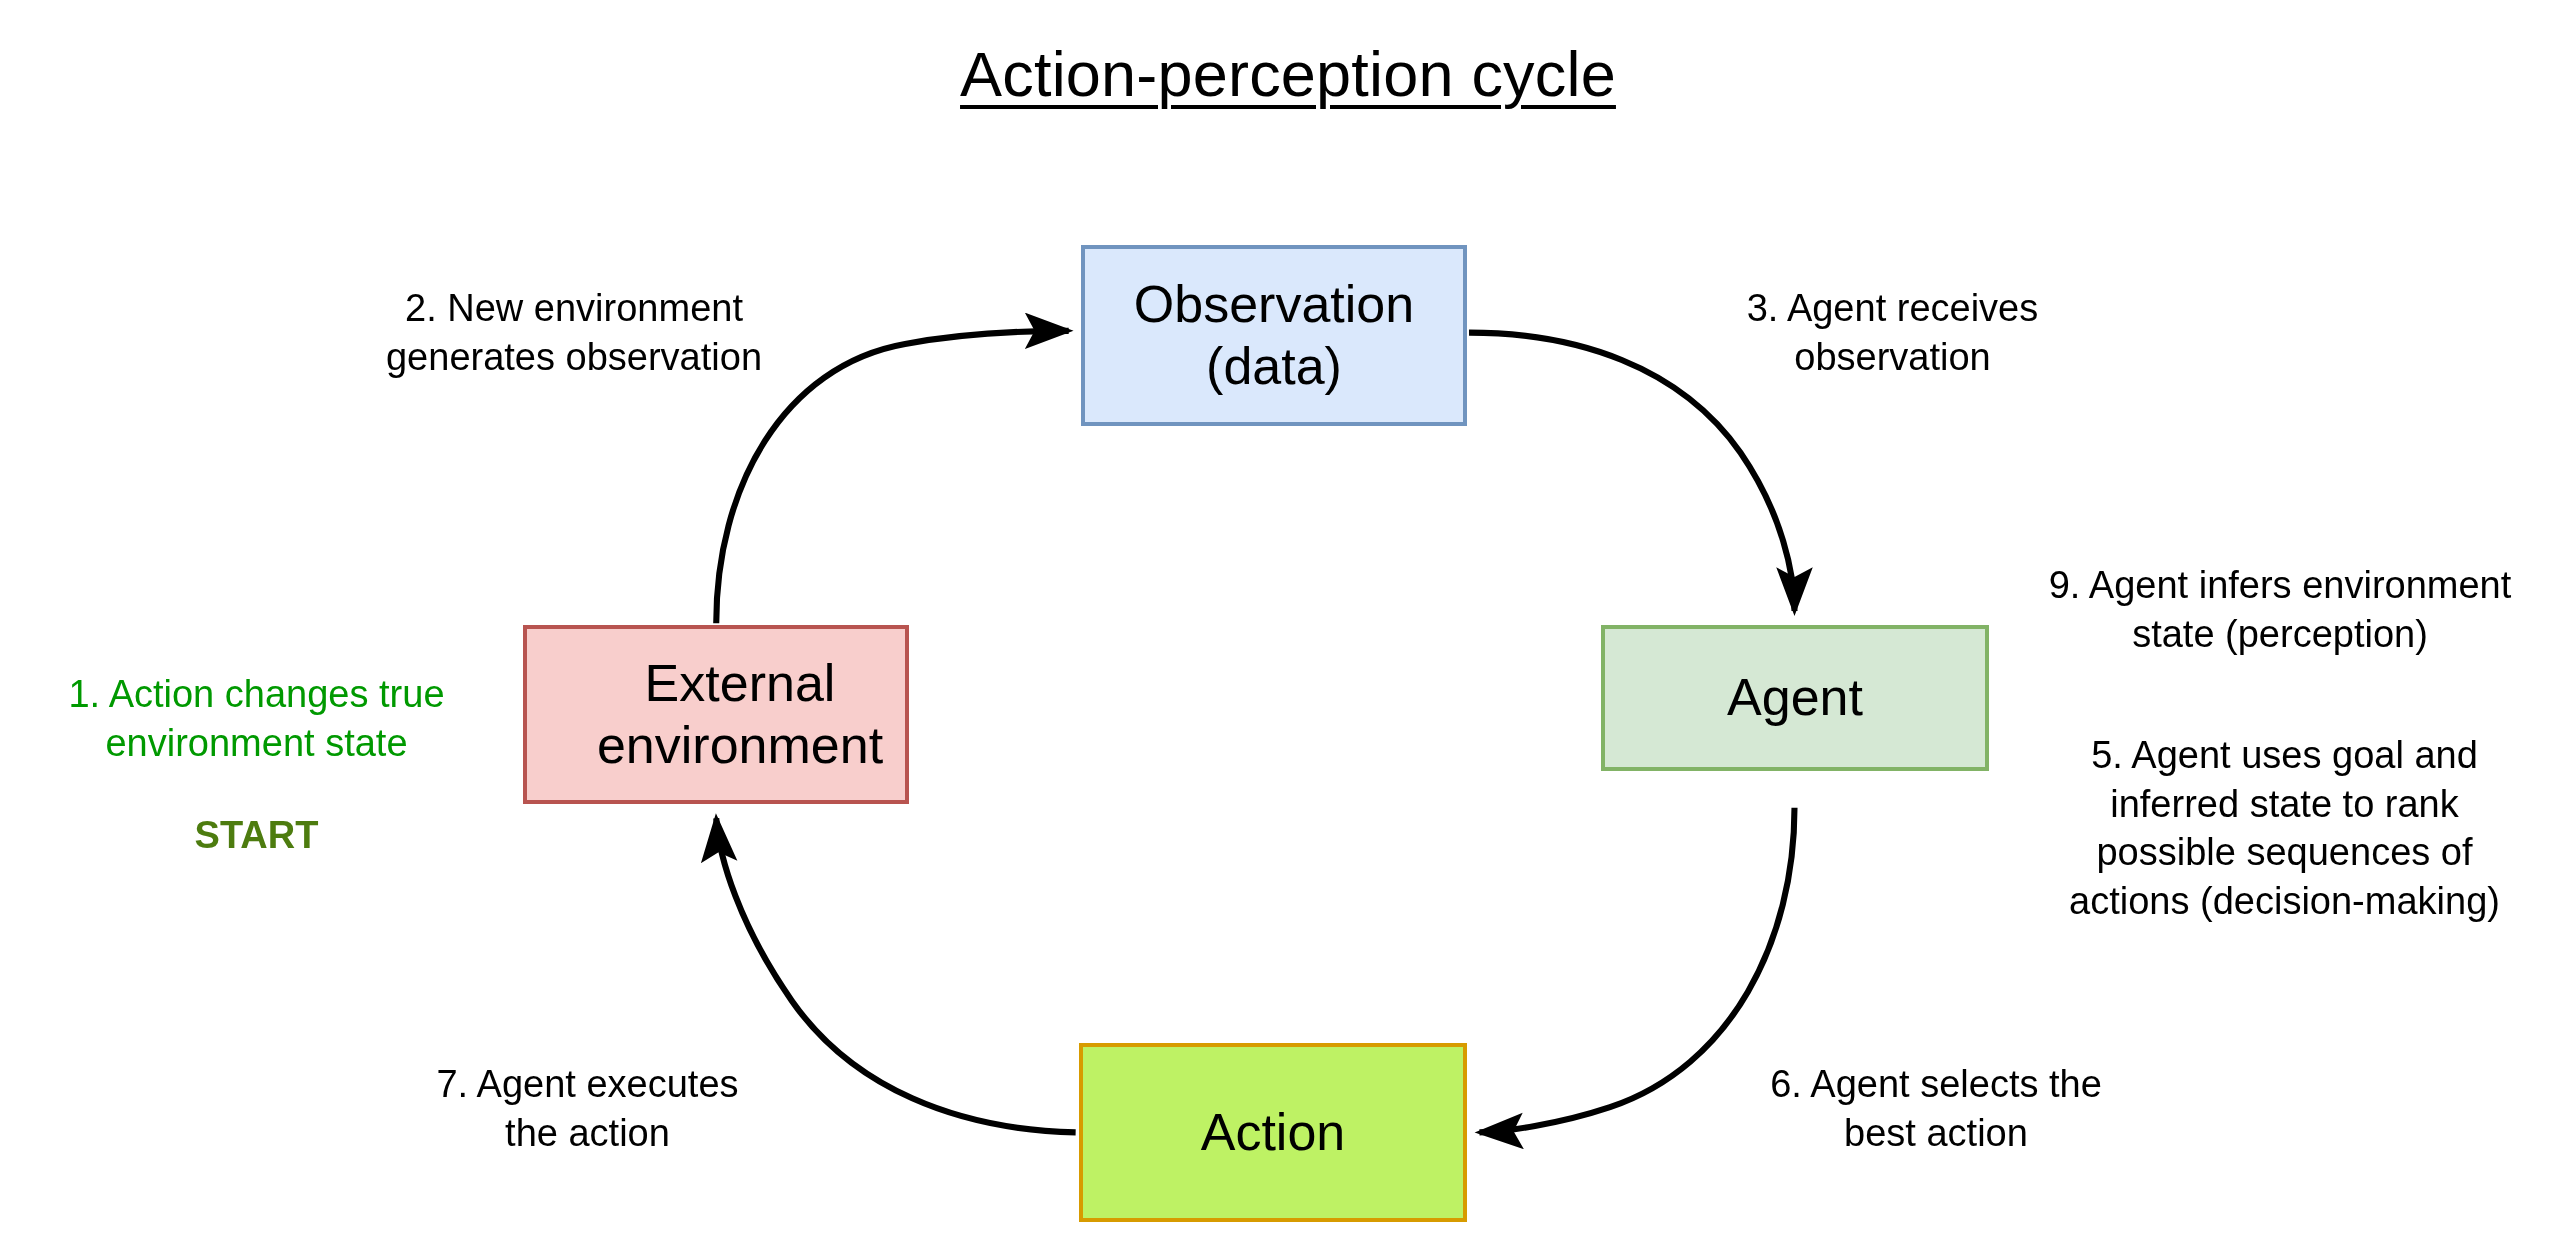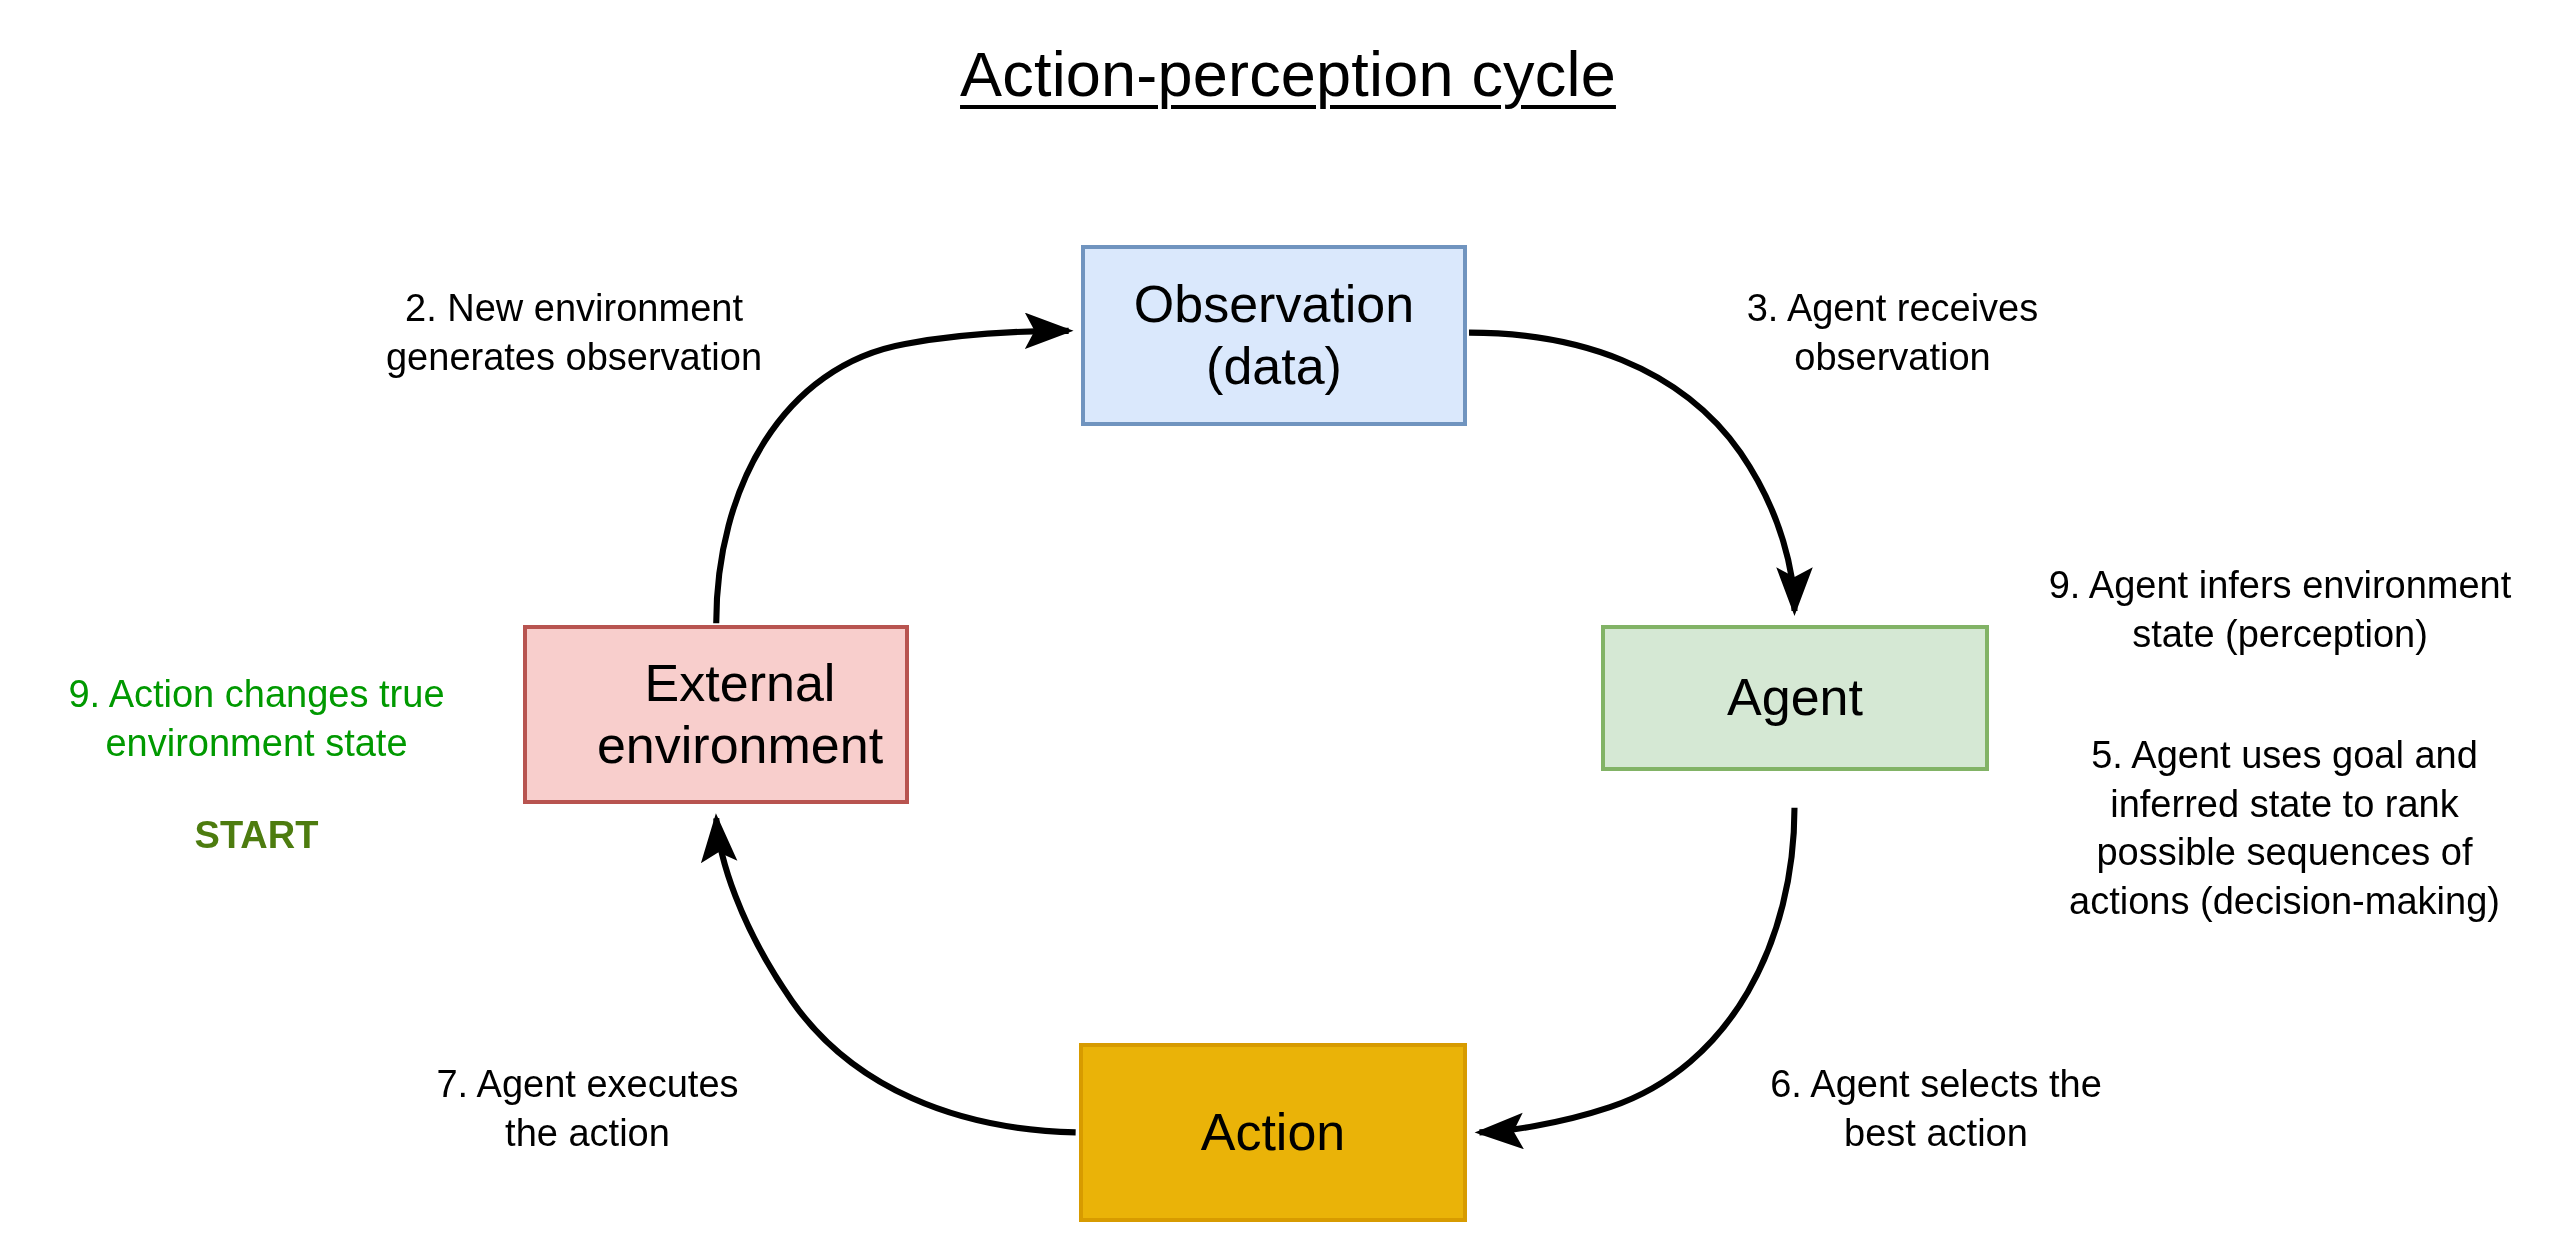"9. Action changes true" div.anno { text: 9 -> 1 }
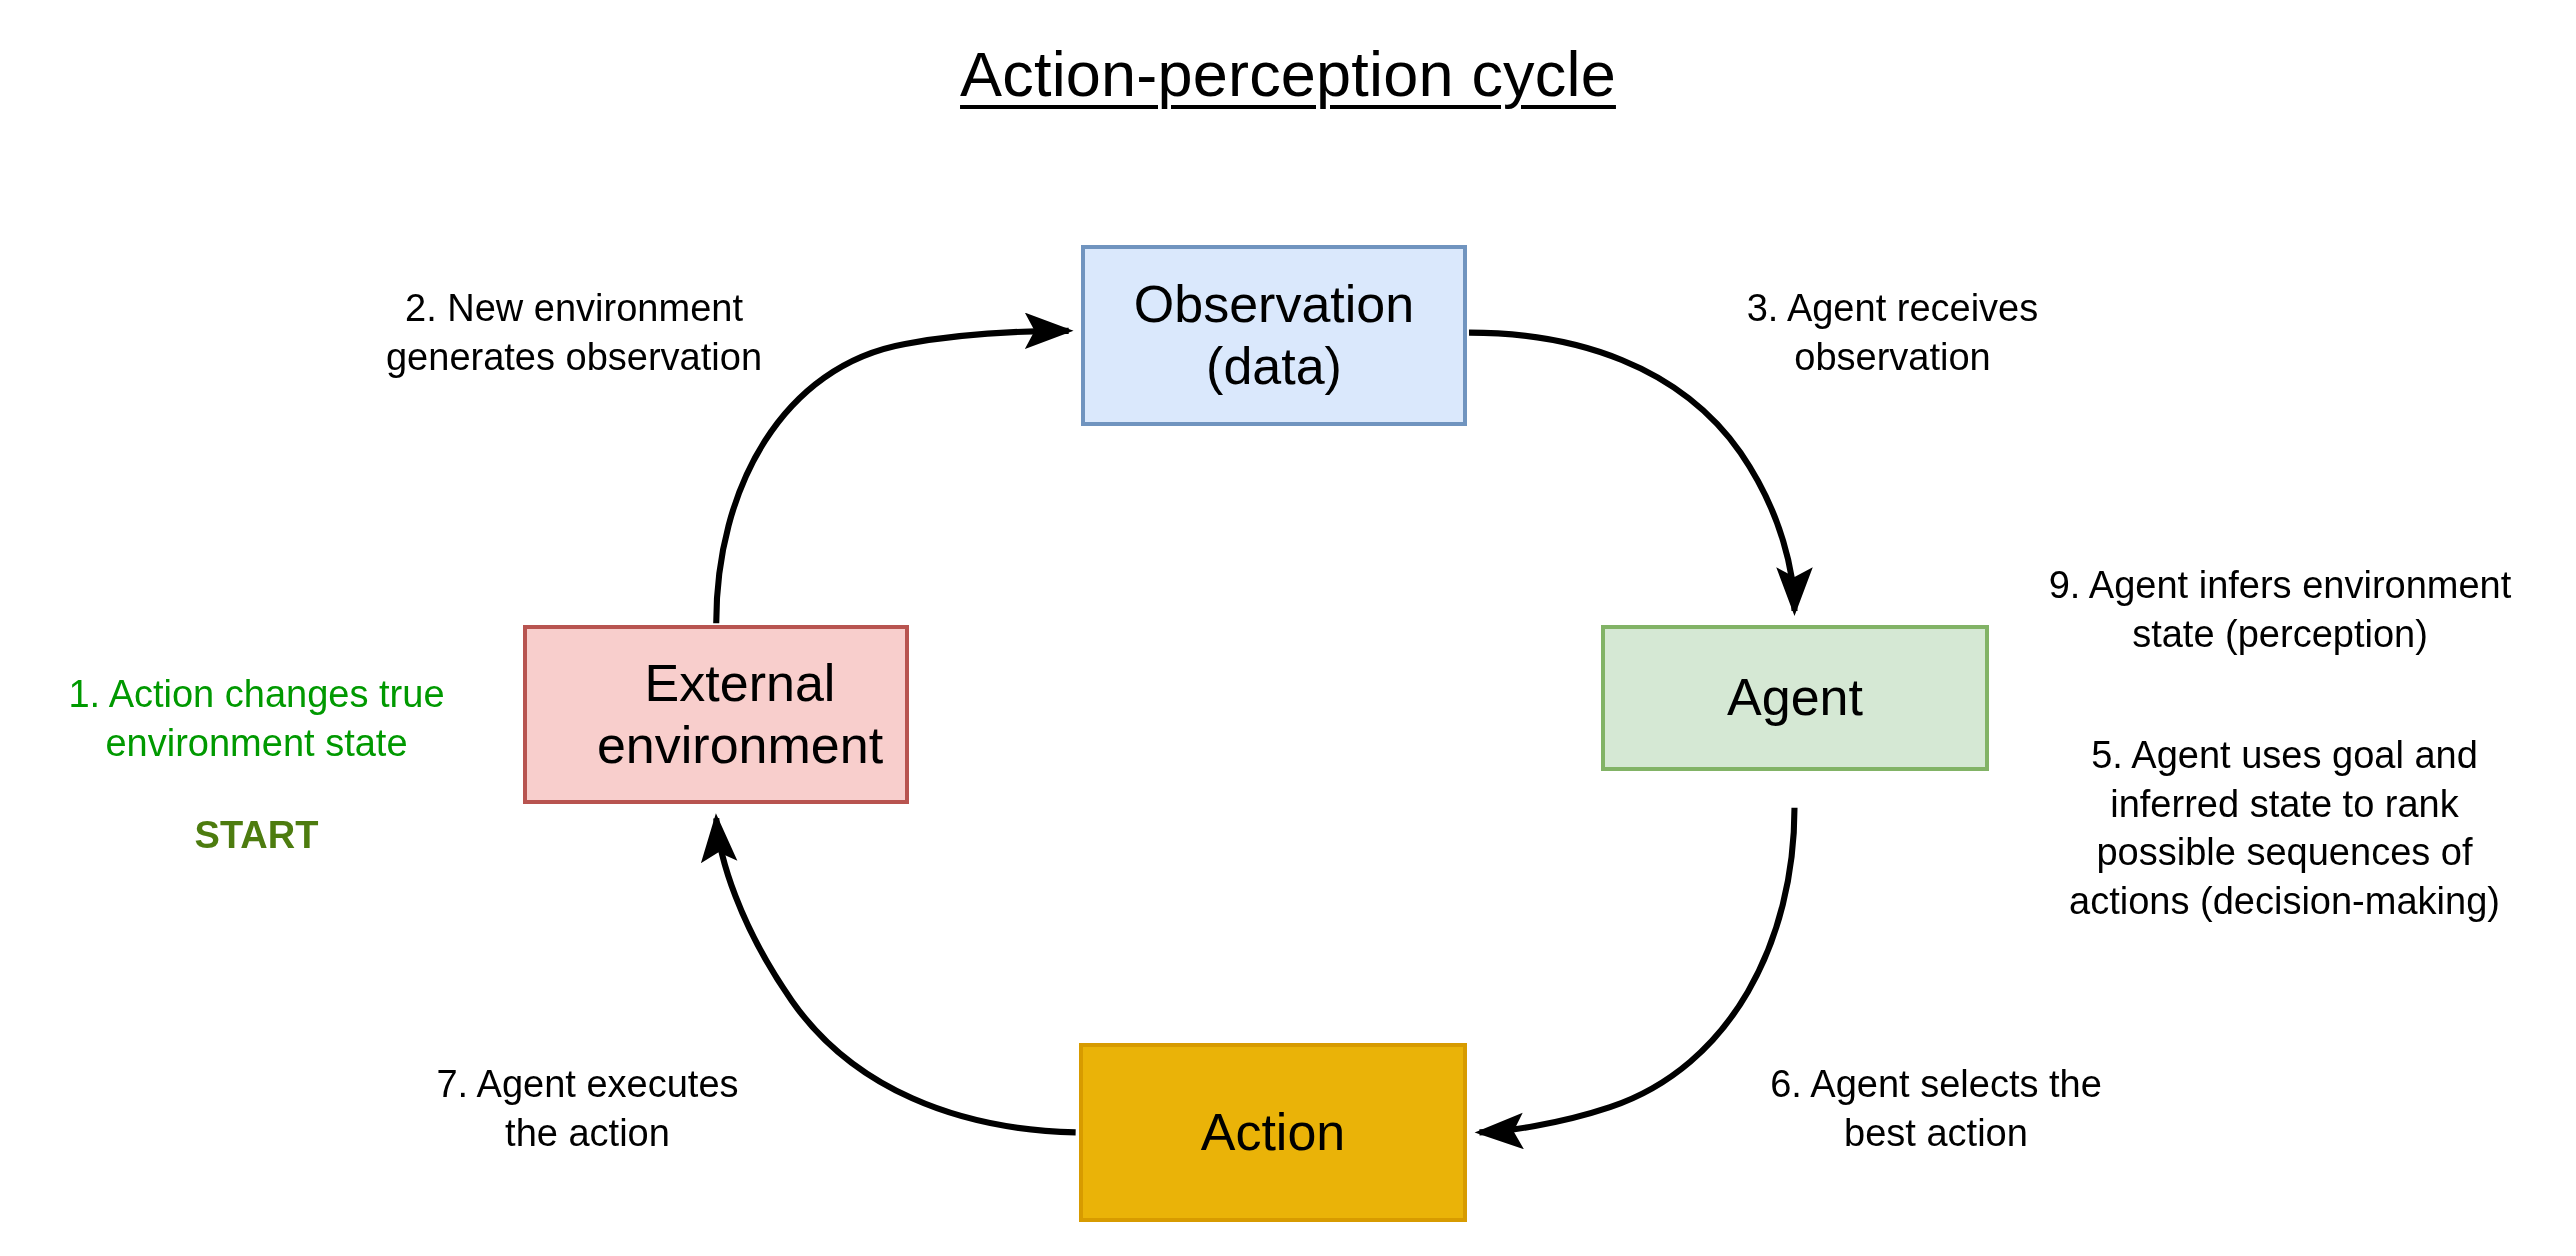"Action" .node-action { background: #eab308 -> #bef264 }
